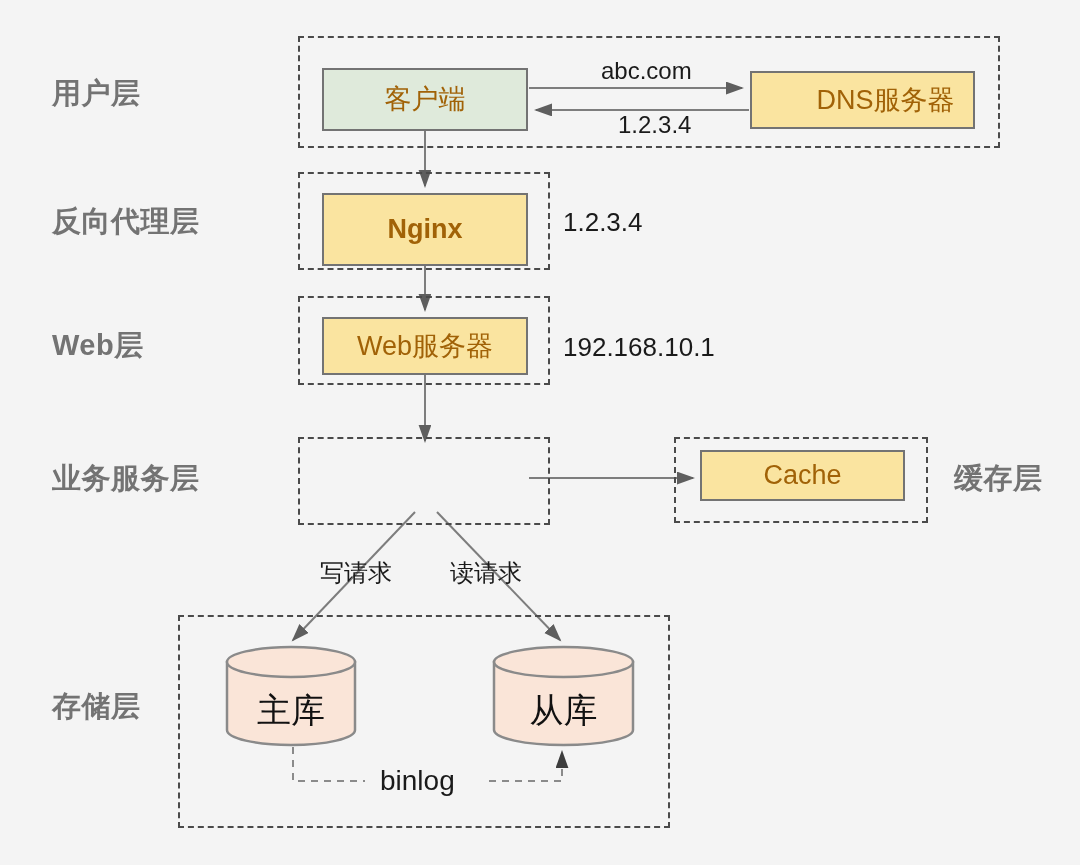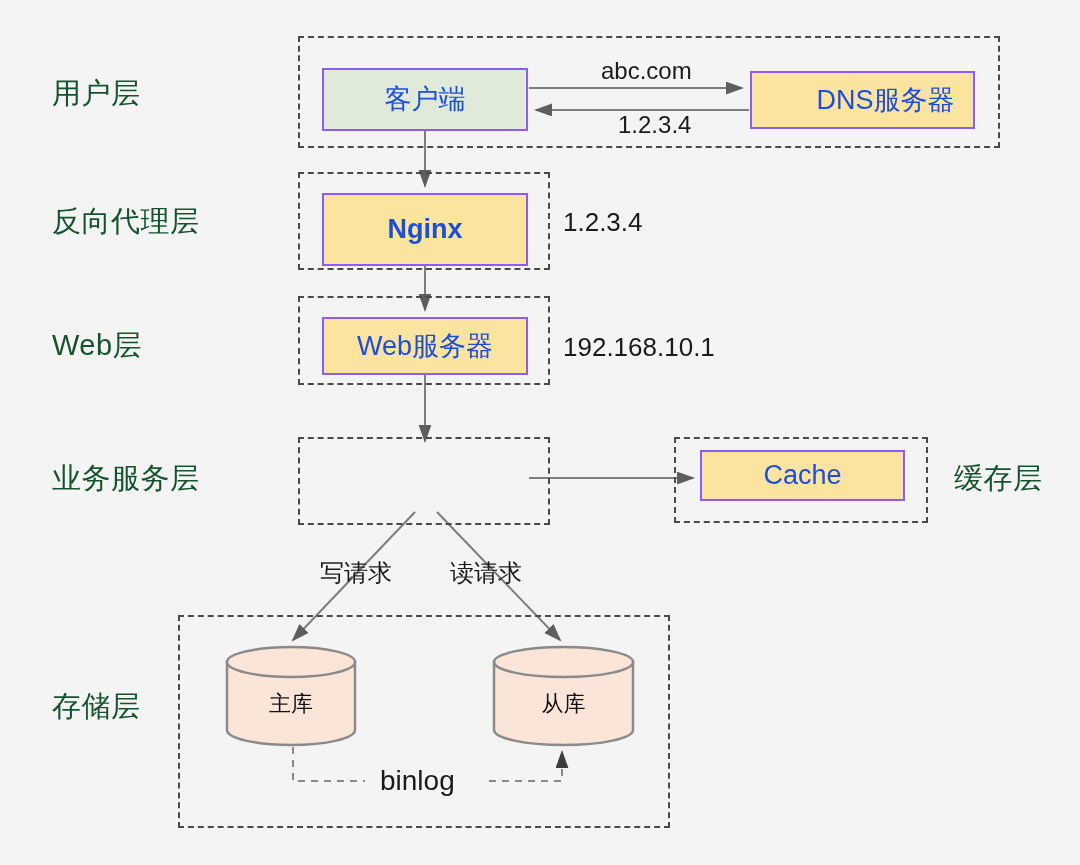"用户层" .layer-label { color: #14532d -> #737373; font-weight: none -> bold }
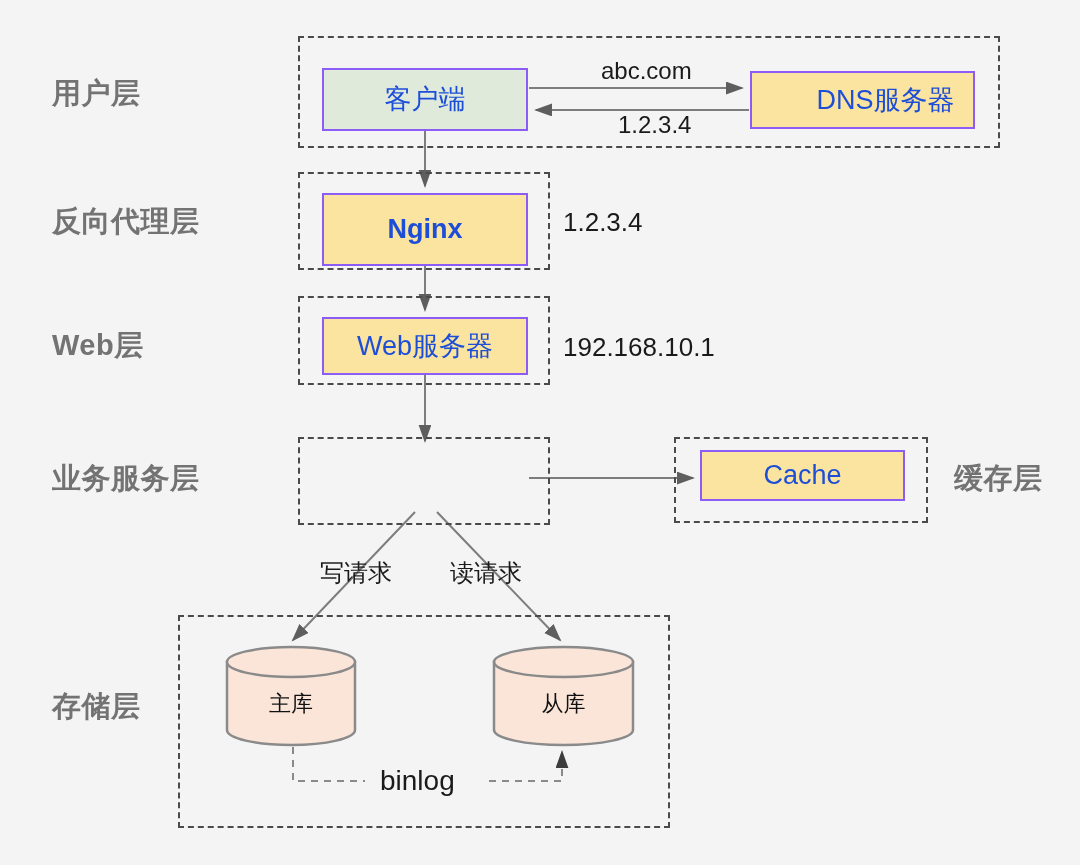"客户端" .node { border: 2px solid #8b5cf6 -> 2px solid #737373; color: #1d4ed8 -> #a16207 }
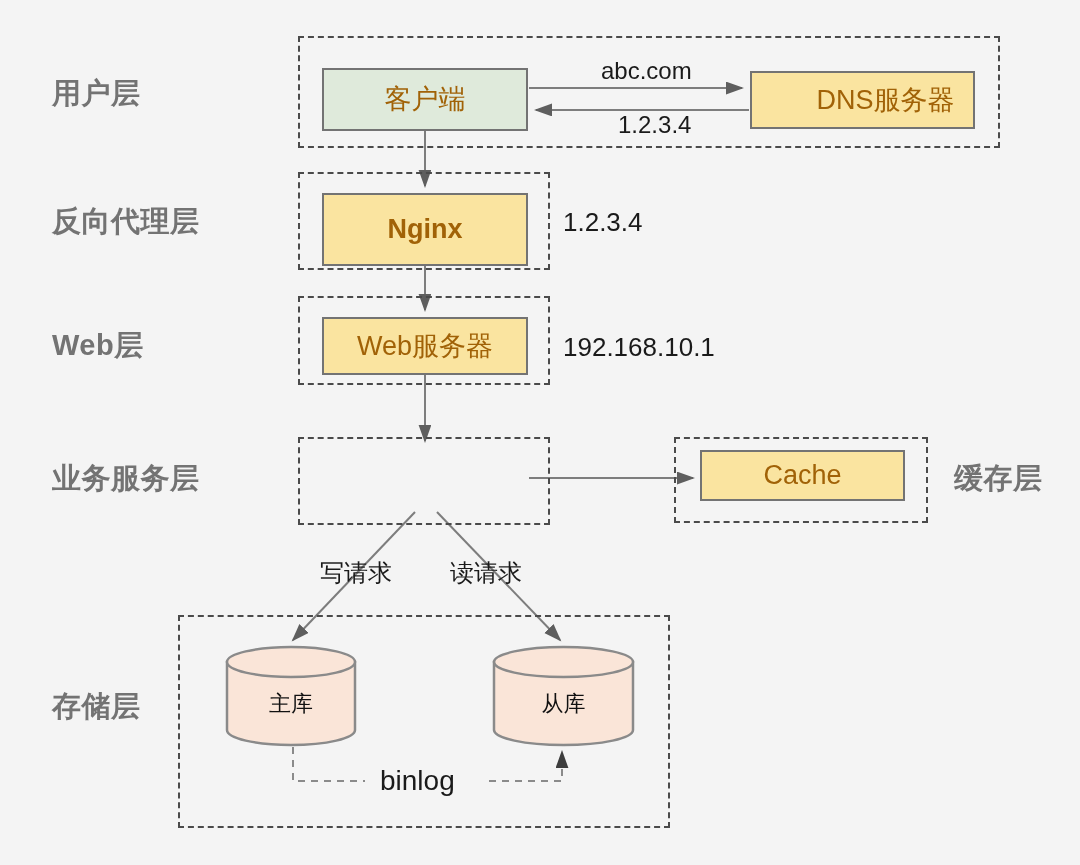"主库" .cyl-label { font-size: 22px -> 34px }
